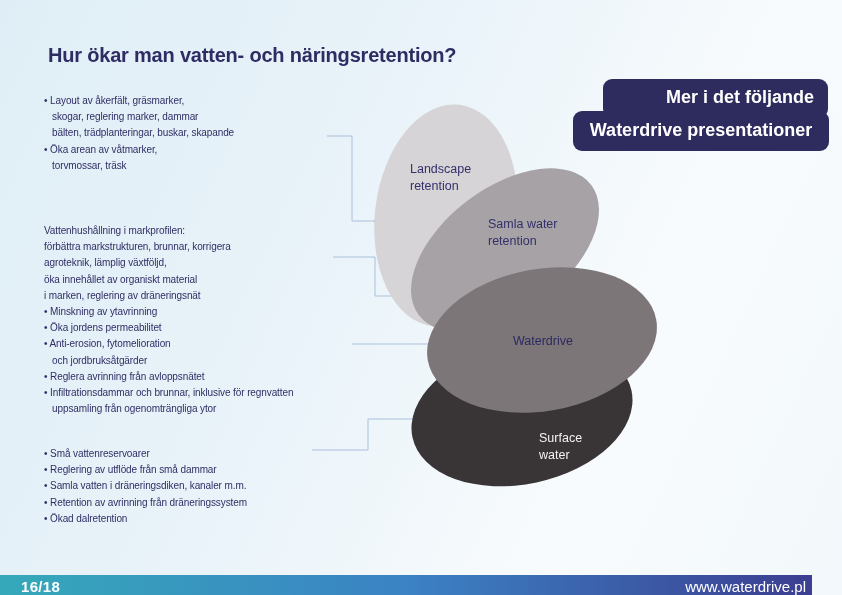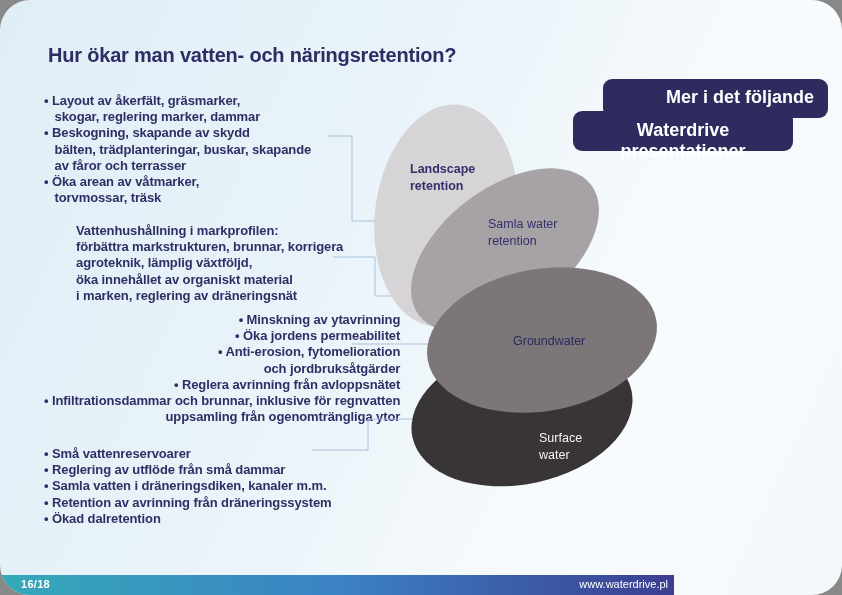"Hur ökar man vatten- och" .slide { border-radius: 30px -> none }
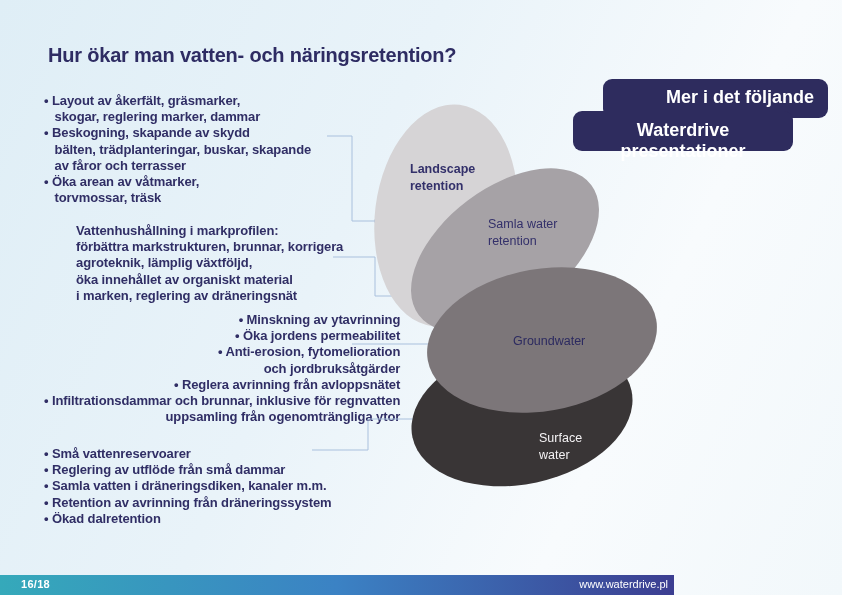"• Layout av åkerfält, gräsmarker," .text-block { font-size: 13px -> 10px; font-weight: bold -> none }
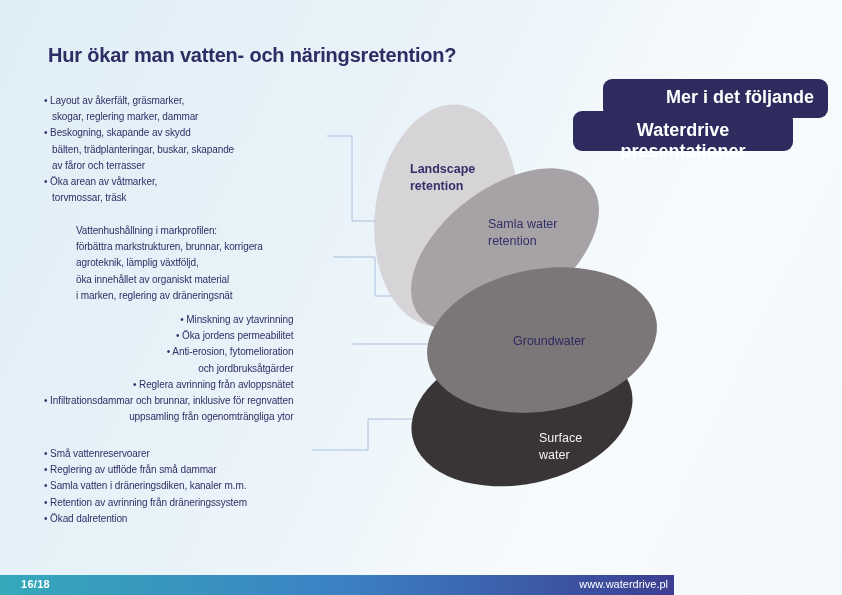"• Beskogning, skapande av skydd" div.tline { html: <div>• Beskogning, skapande av skydd</div> -> none }
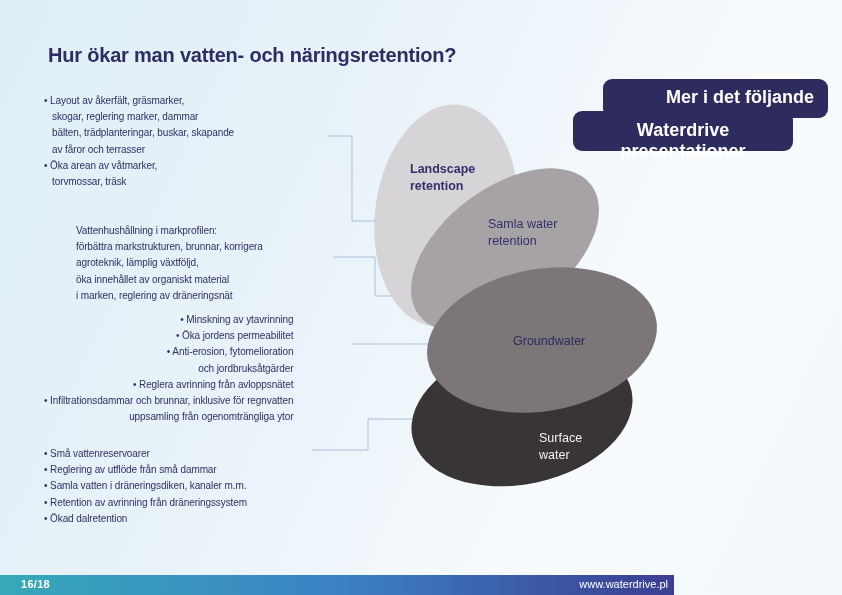"Waterdrive presentationer" .badge-bottom { width: 220px -> 256px }
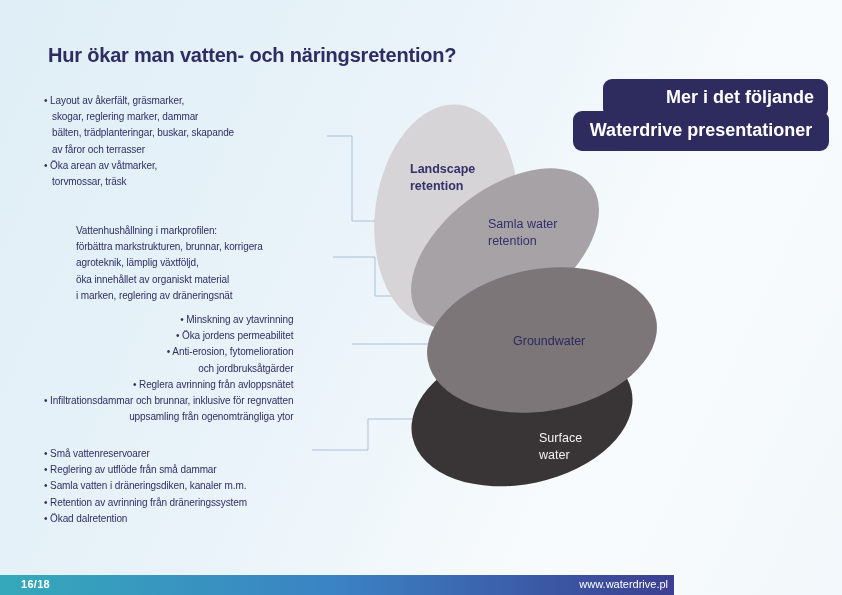"av fåror och terrasser" div.tline { html: <div> av fåror och terrasser</div> -> none }
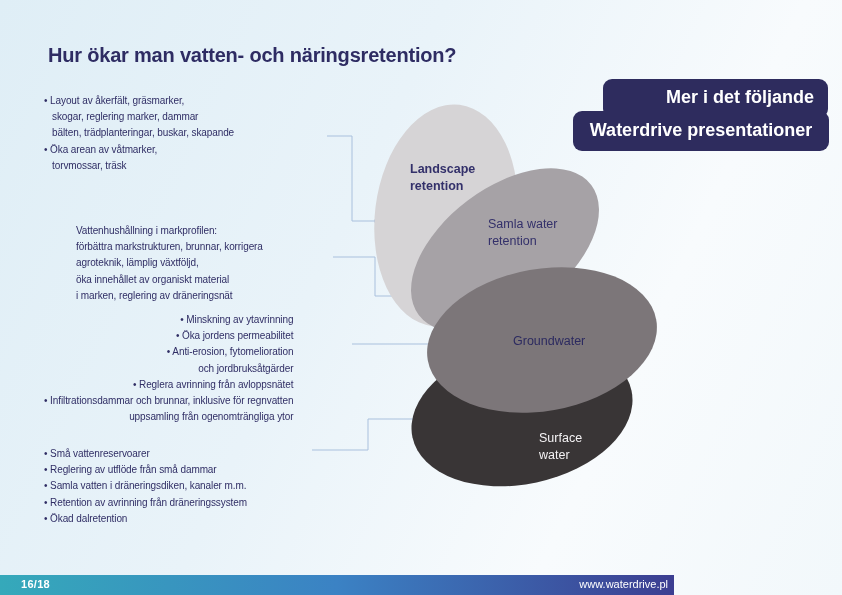"Landscape" div.elabel { font-weight: bold -> none }
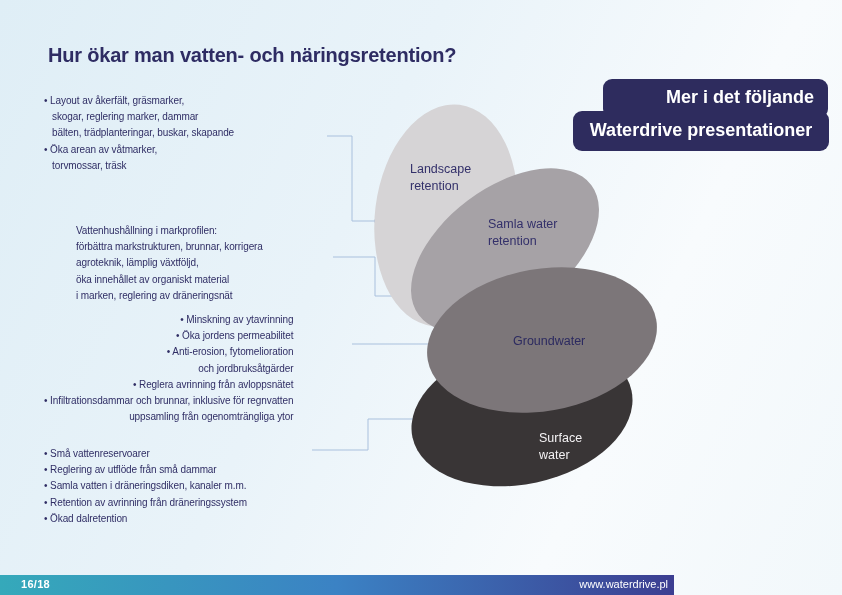"Vattenhushållning i markprofilen:" .tb-2 { margin-left: 32px -> none }
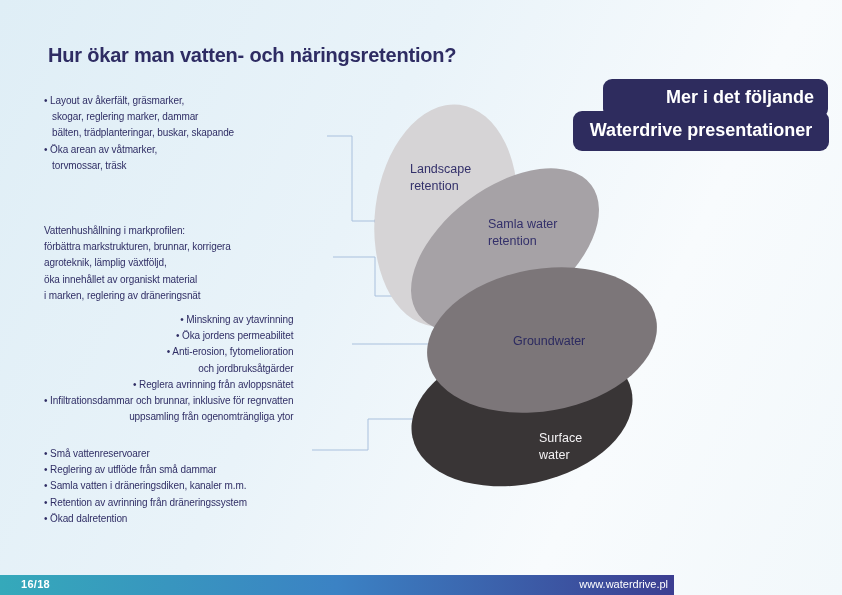"• Minskning av ytavrinning" .tb-3 { text-align: right -> none; top: 312px -> 304px }
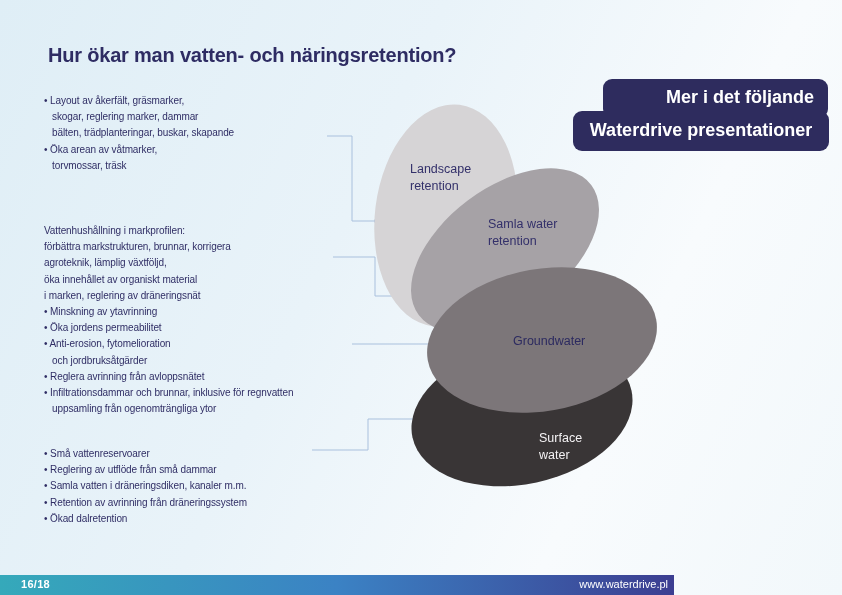"Groundwater" div { text: Groundwater -> Waterdrive }
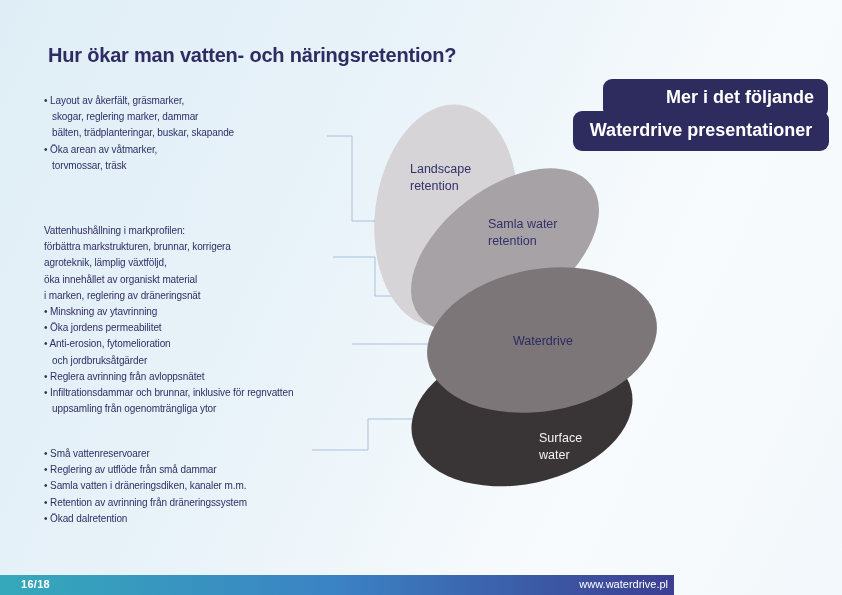"16/18" .footer { font-size: 11px -> 15px; width: 674px -> 812px }
